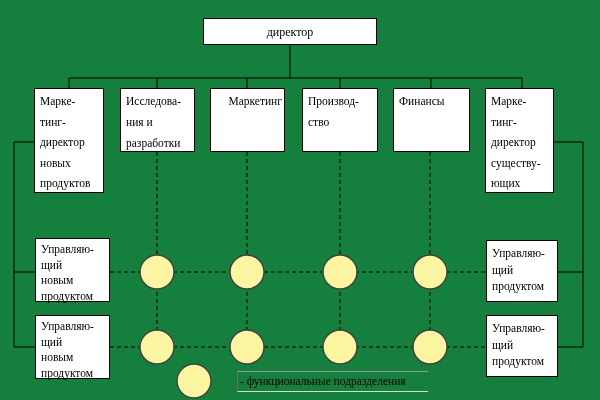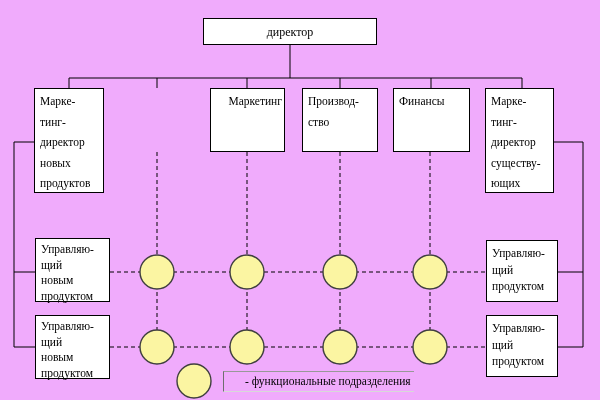"директор" #canvas { background: #f0abfc -> #15803d }
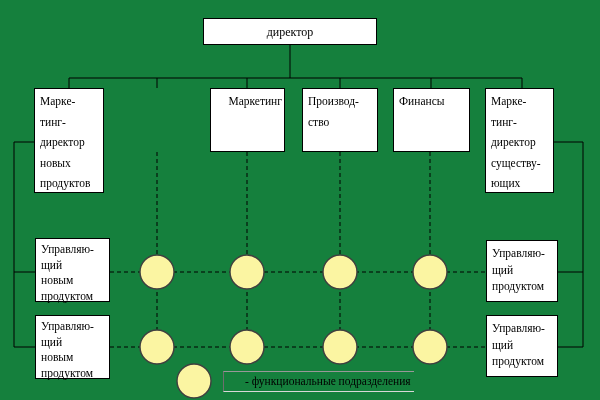"Исследова-" div.box { html: none -> <div>Исследова- ния и разработки</div> }
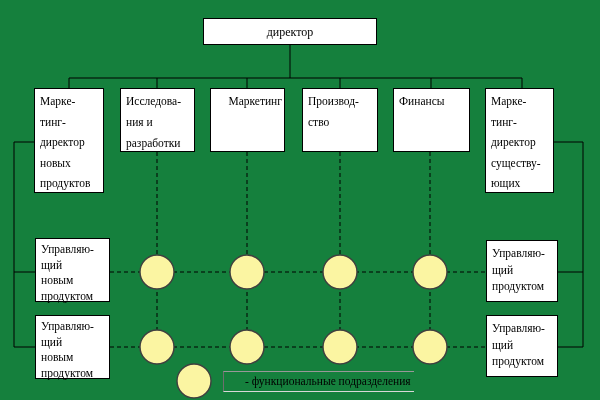"- функциональные подразделения" #legend-frame { left: 223px -> 237px; padding-left: 21px -> 2px }
